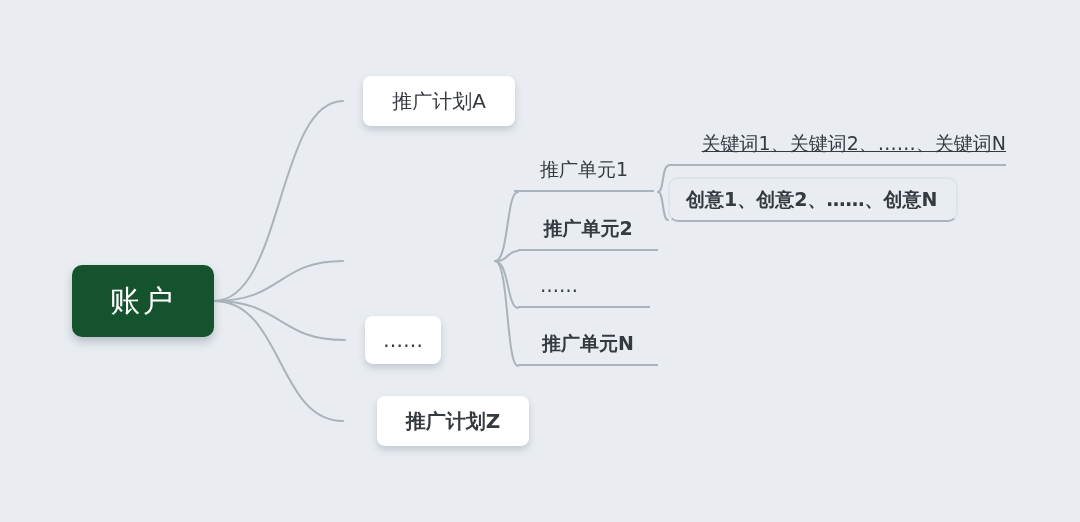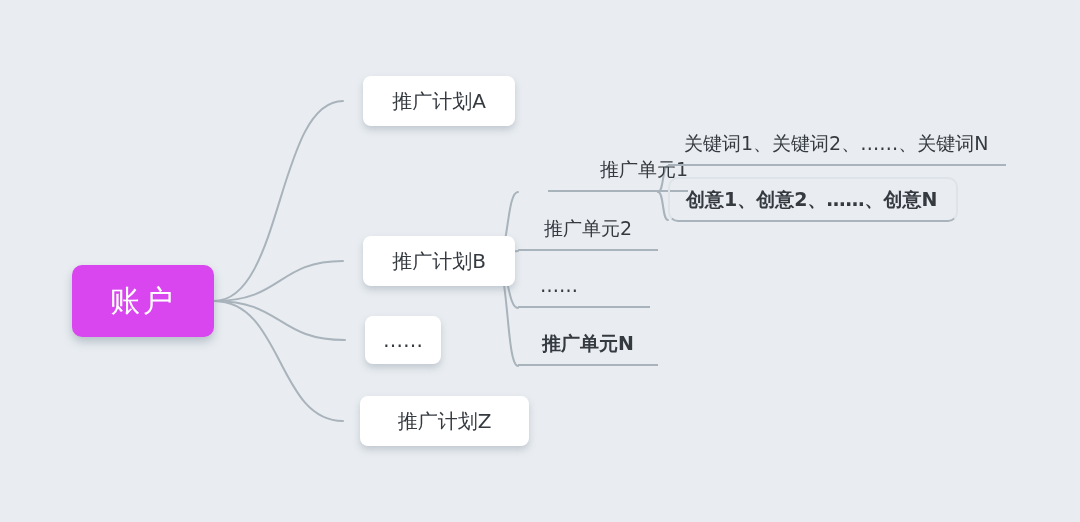"关键词1、关键词2、……、关键词N" .leaf-keywords { text-align: left -> right; text-decoration: none -> underline }
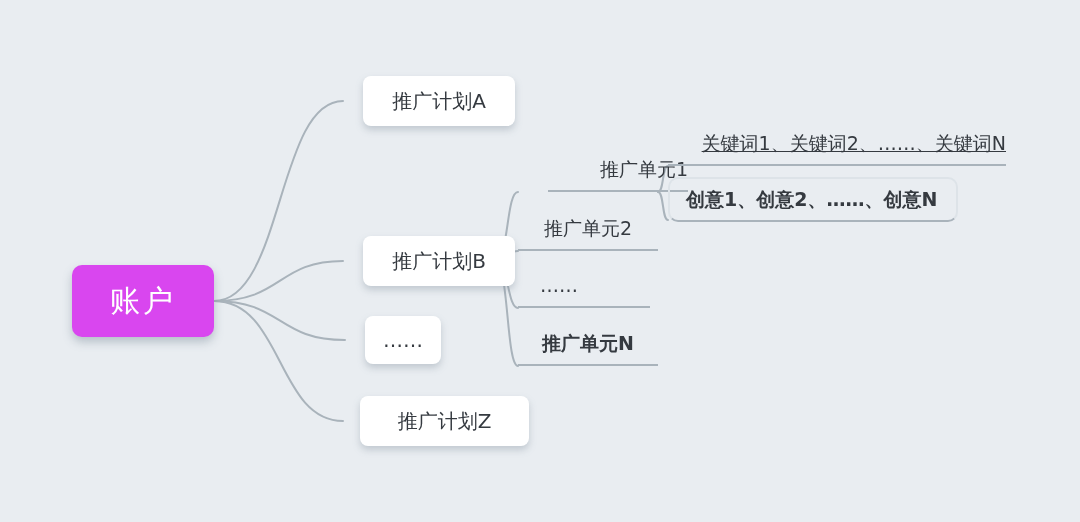"推广单元1" .unit-1 { left: 548px -> 514px; text-align: right -> none }
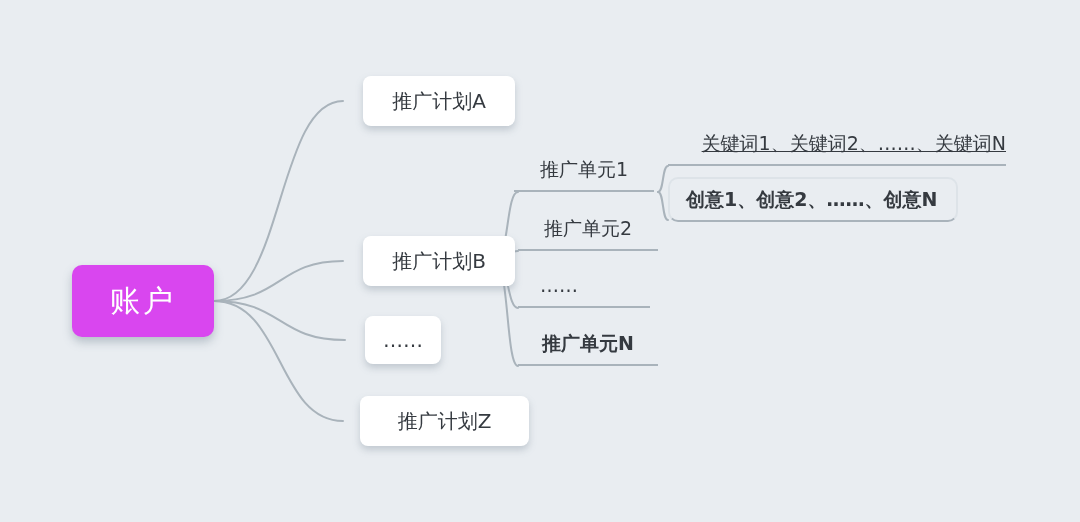"推广单元2" .unit-2 { font-weight: none -> bold }
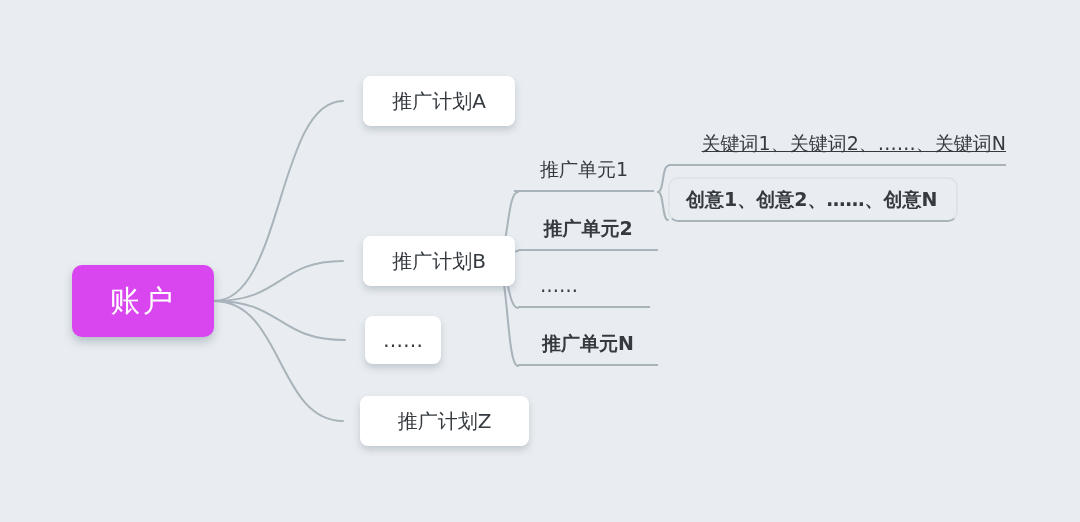"推广计划B" div.node { html: <div>推广计划B</div> -> none }
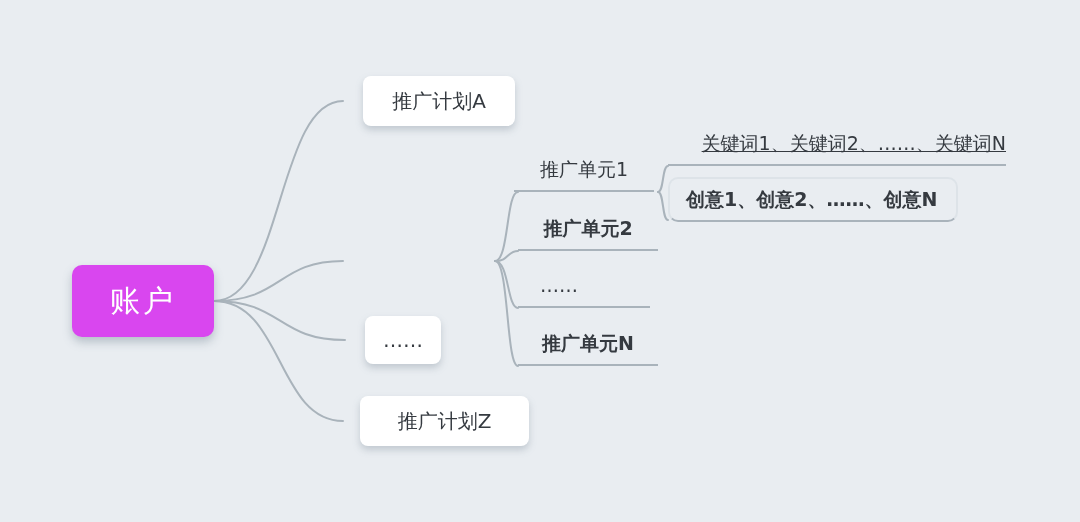"账户" .root { background: #d946ef -> #14532d }
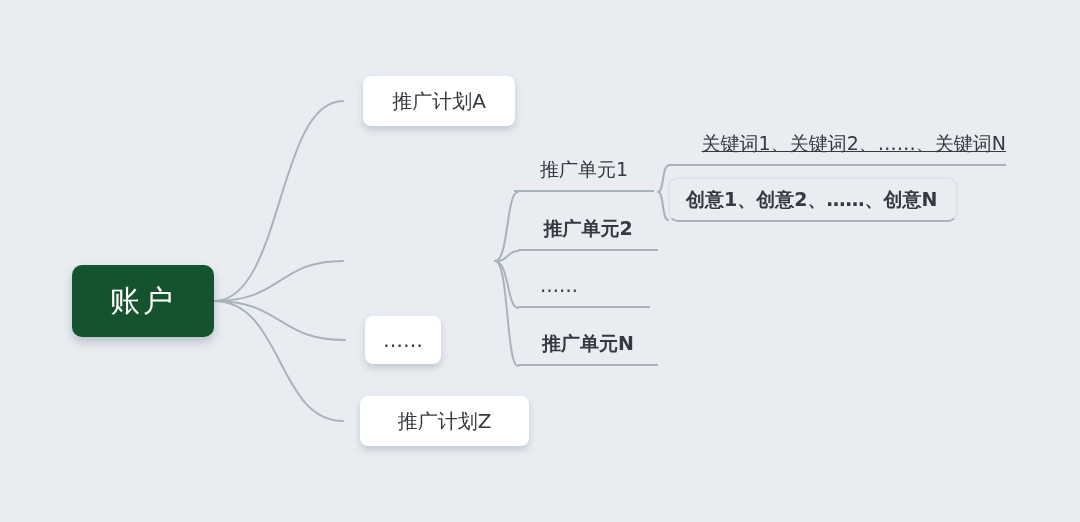"推广计划Z" .campaign-z { font-weight: none -> bold; left: 340px -> 357px; width: 169px -> 152px }
